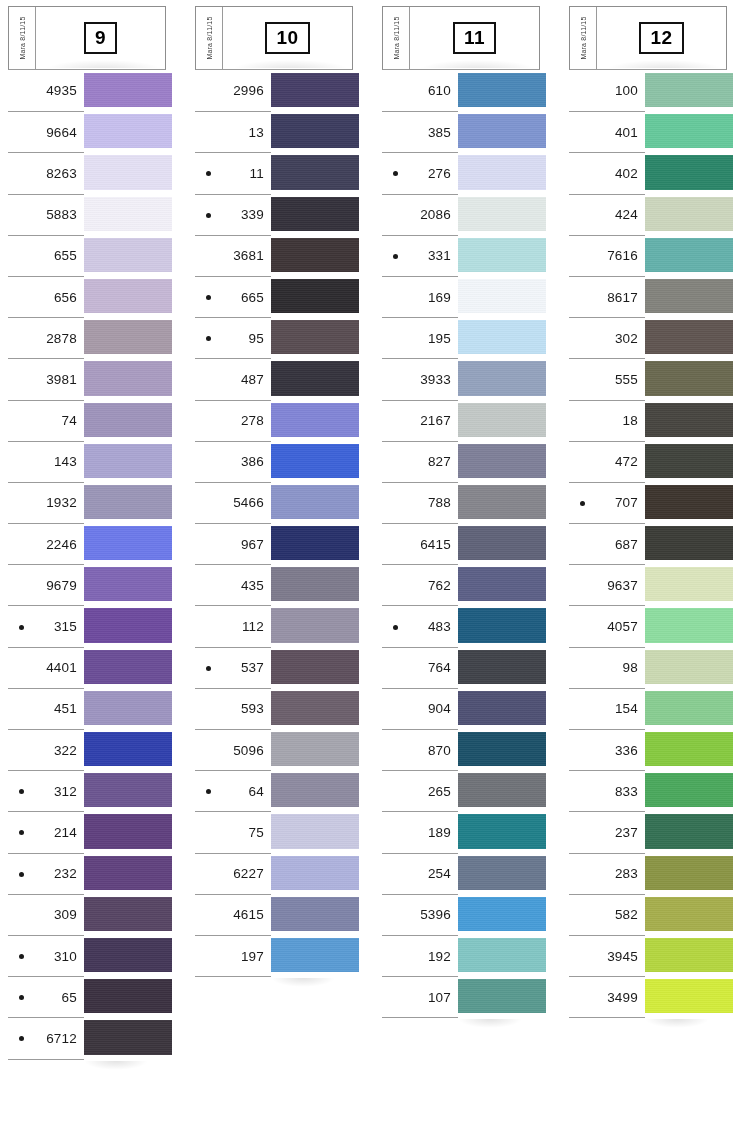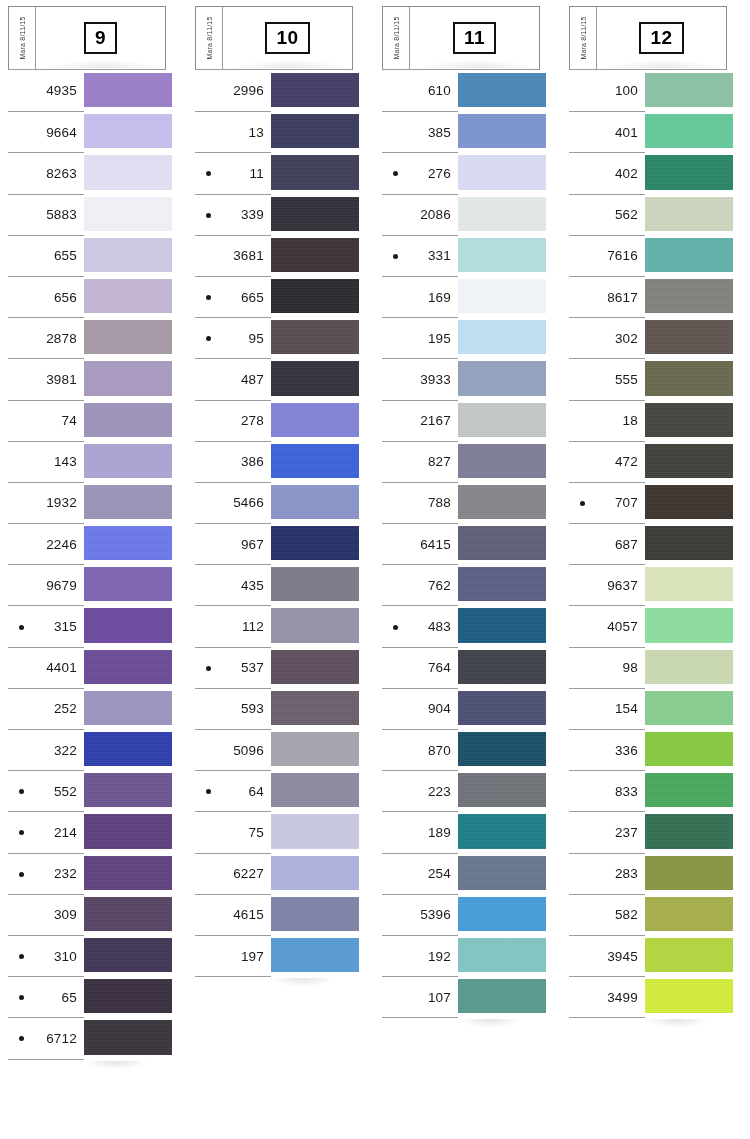"562" span.row-number { text: 562 -> 424 }
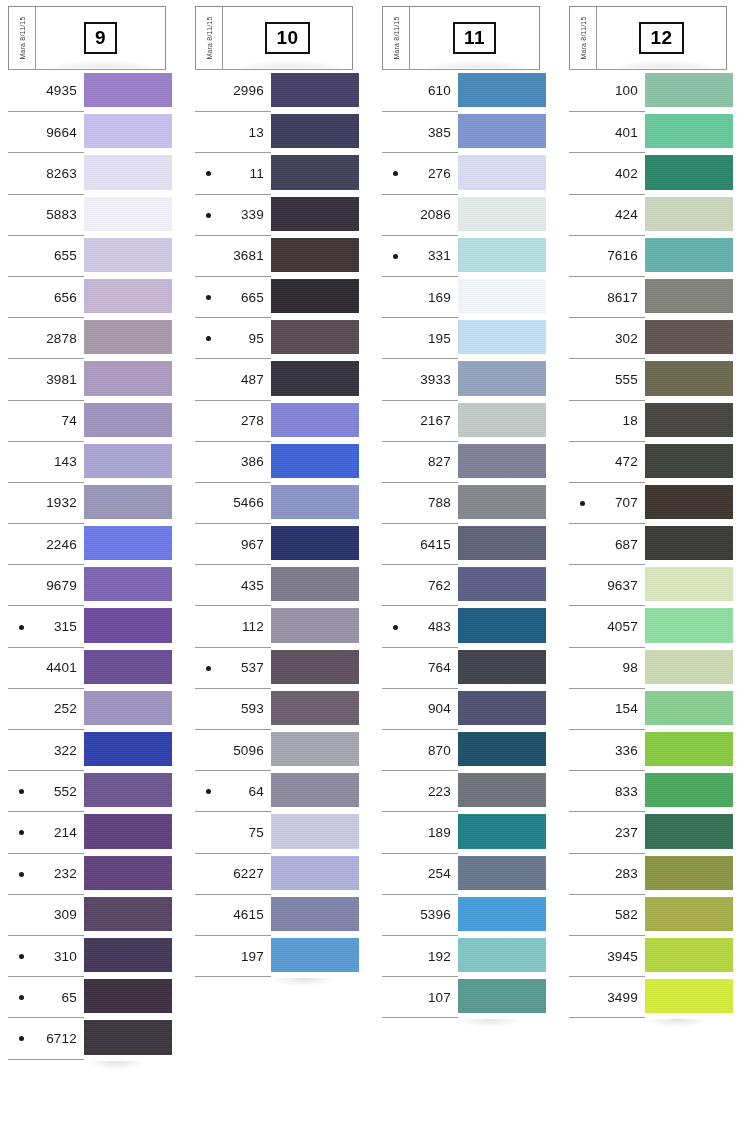"252" span.row-number { text: 252 -> 451 }
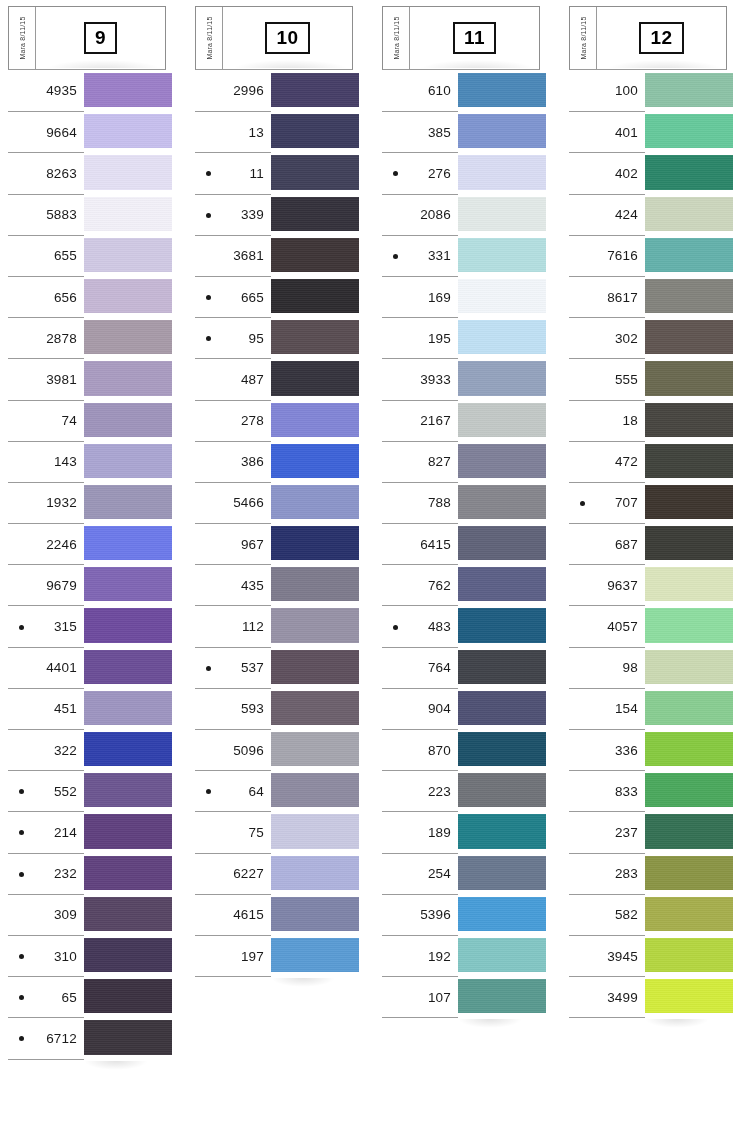"552" span.row-number { text: 552 -> 312 }
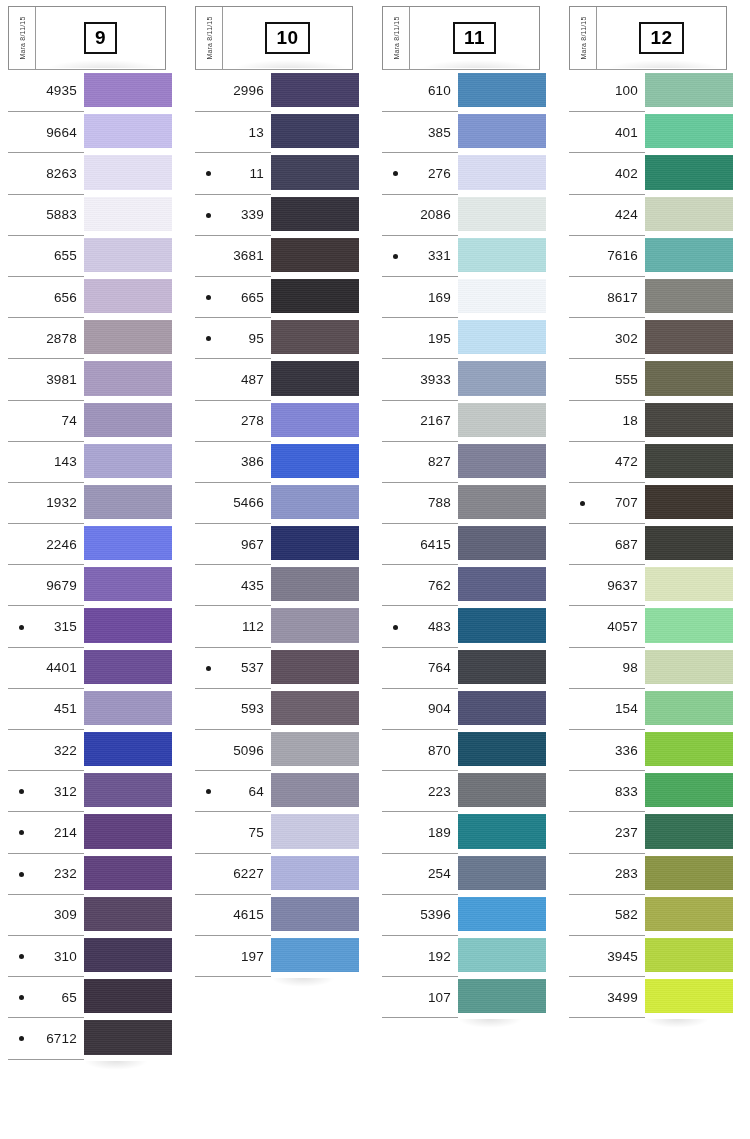"223" span.row-number { text: 223 -> 265 }
